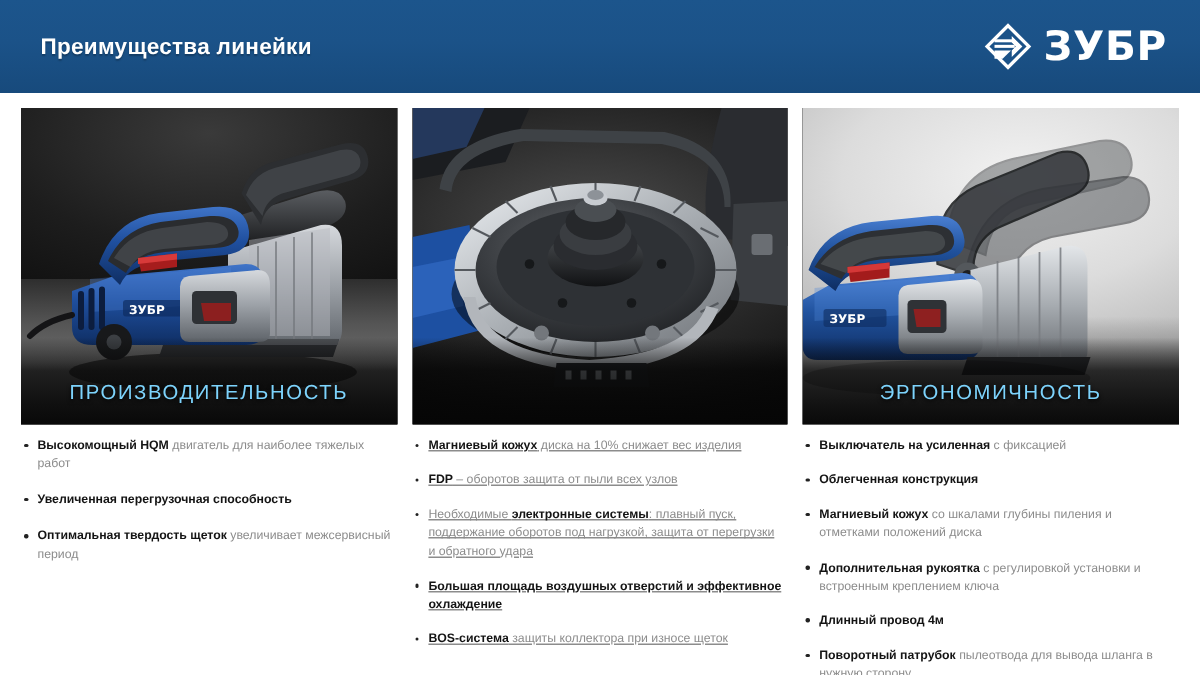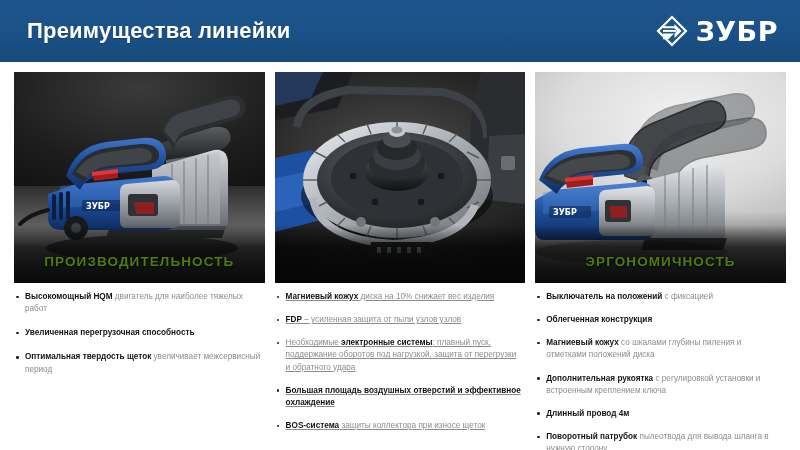"Преимущества линейки" .header-title { font-size: 22px -> 15px }
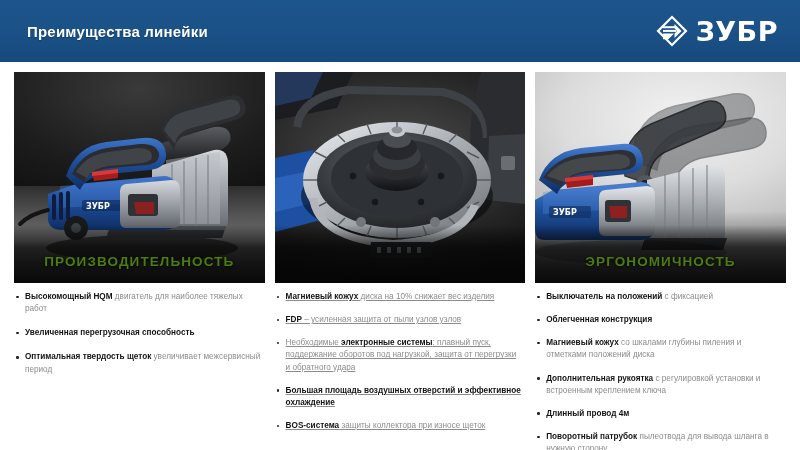"ПРОИЗВОДИТЕЛЬНОСТЬ" .card-caption { color: #4d7c0f -> #7dd3fc; font-weight: bold -> normal }
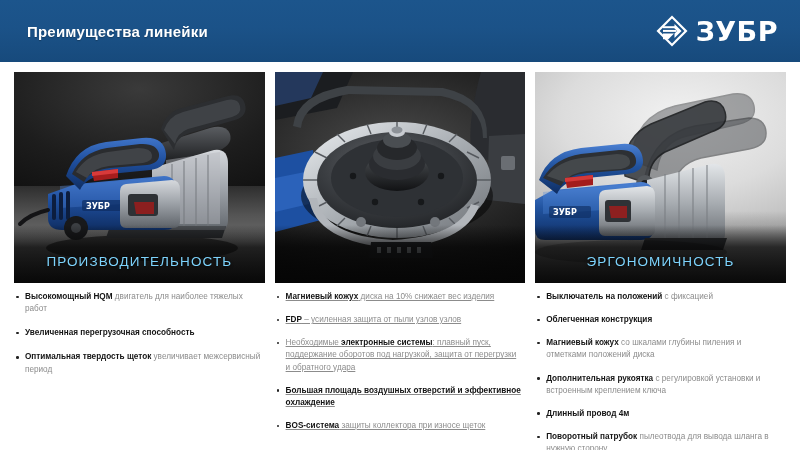"Выключатель на положений" b { text: положений -> усиленная }
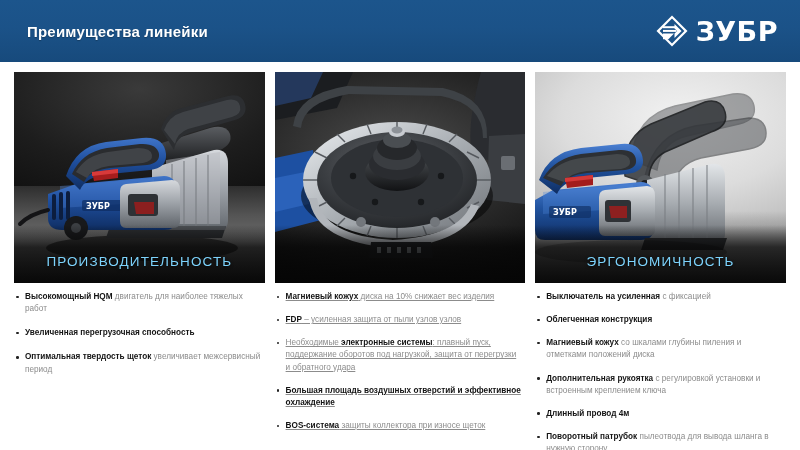"– усиленная защита от пыли" span { text: усиленная защита от пыли узлов -> оборотов защита от пыли всех }
